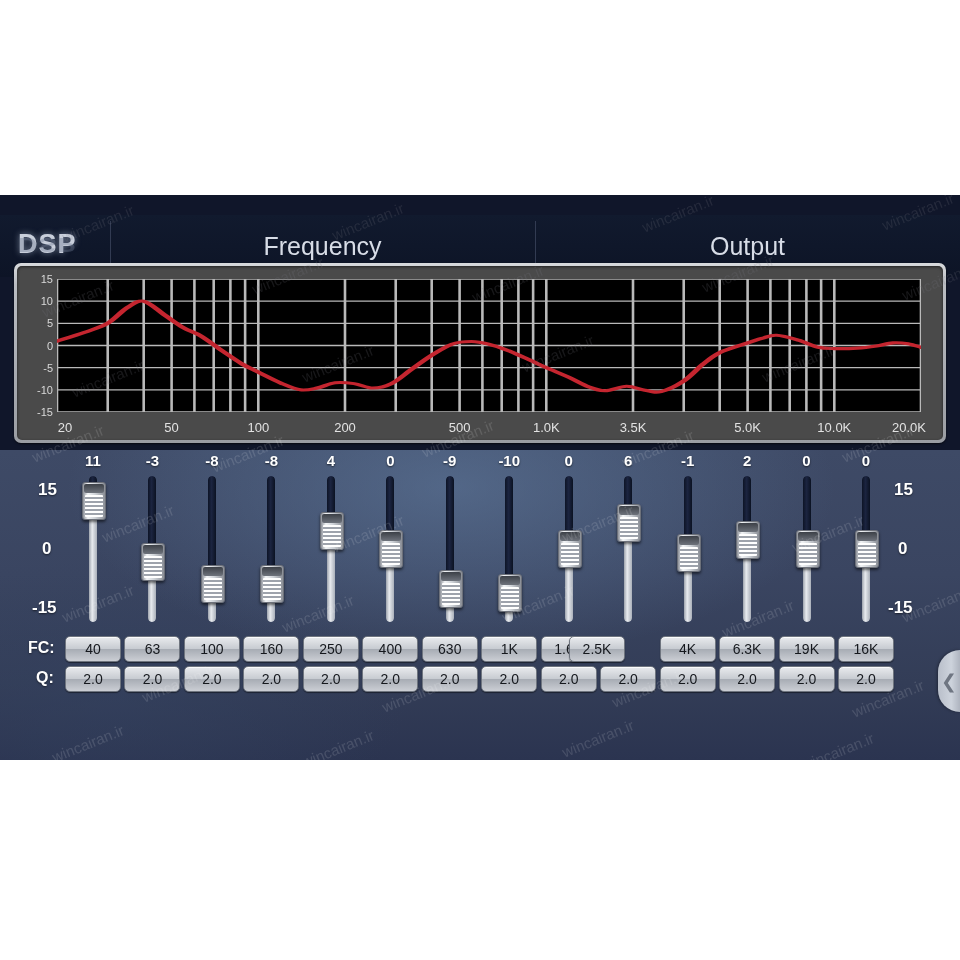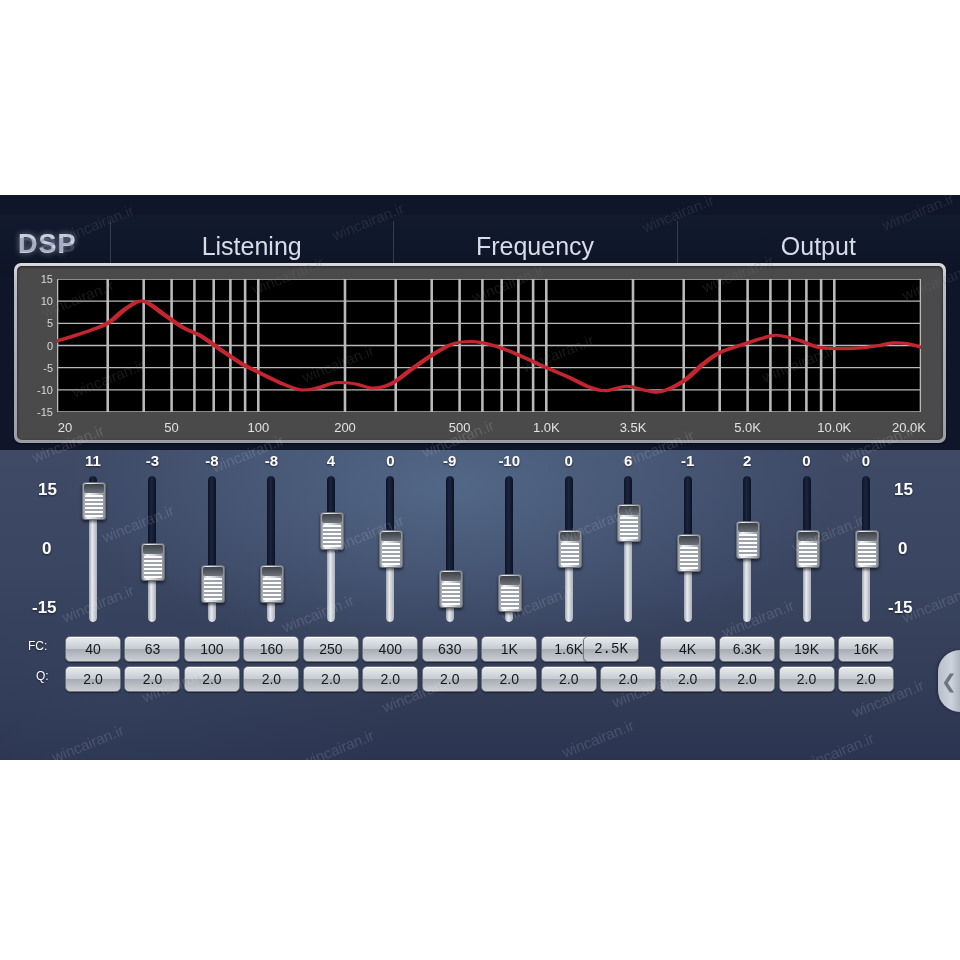"Listening" div.tab { html: <div> <span>Listening</span> </div> -> none }
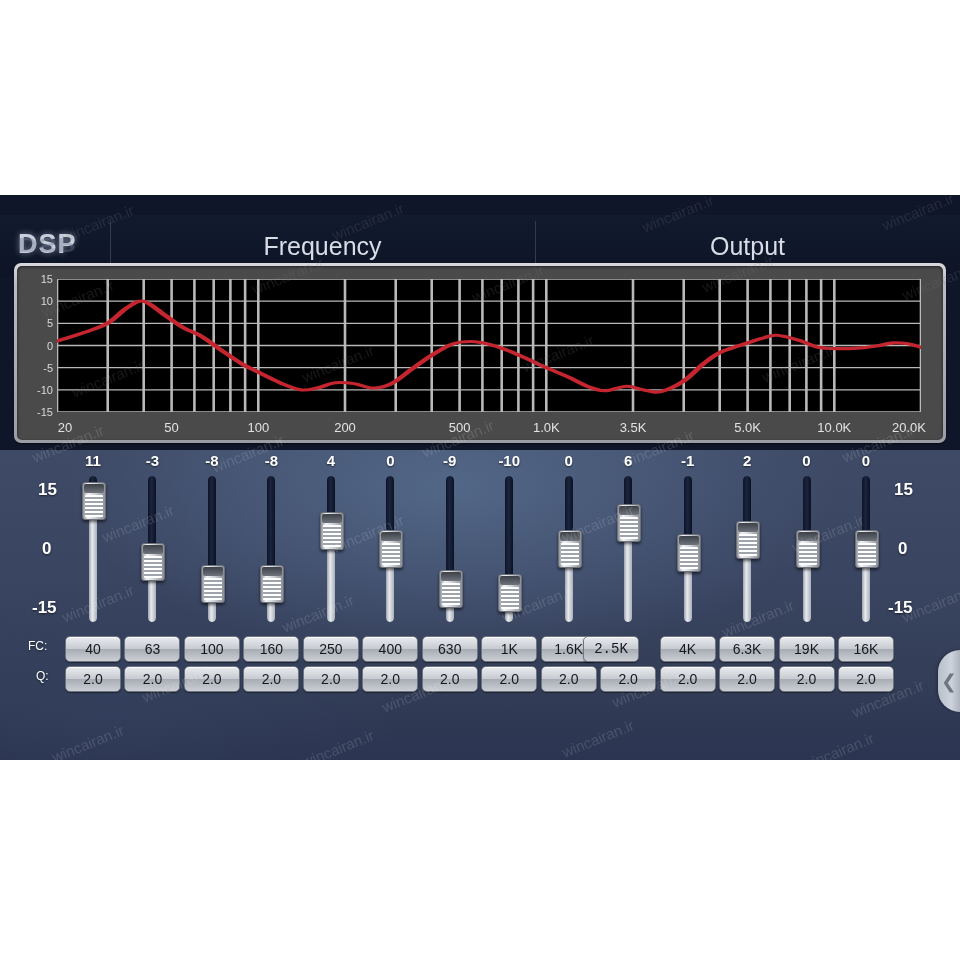"FC:" .rowlbl { font-size: 12px -> 16px; font-weight: normal -> bold }
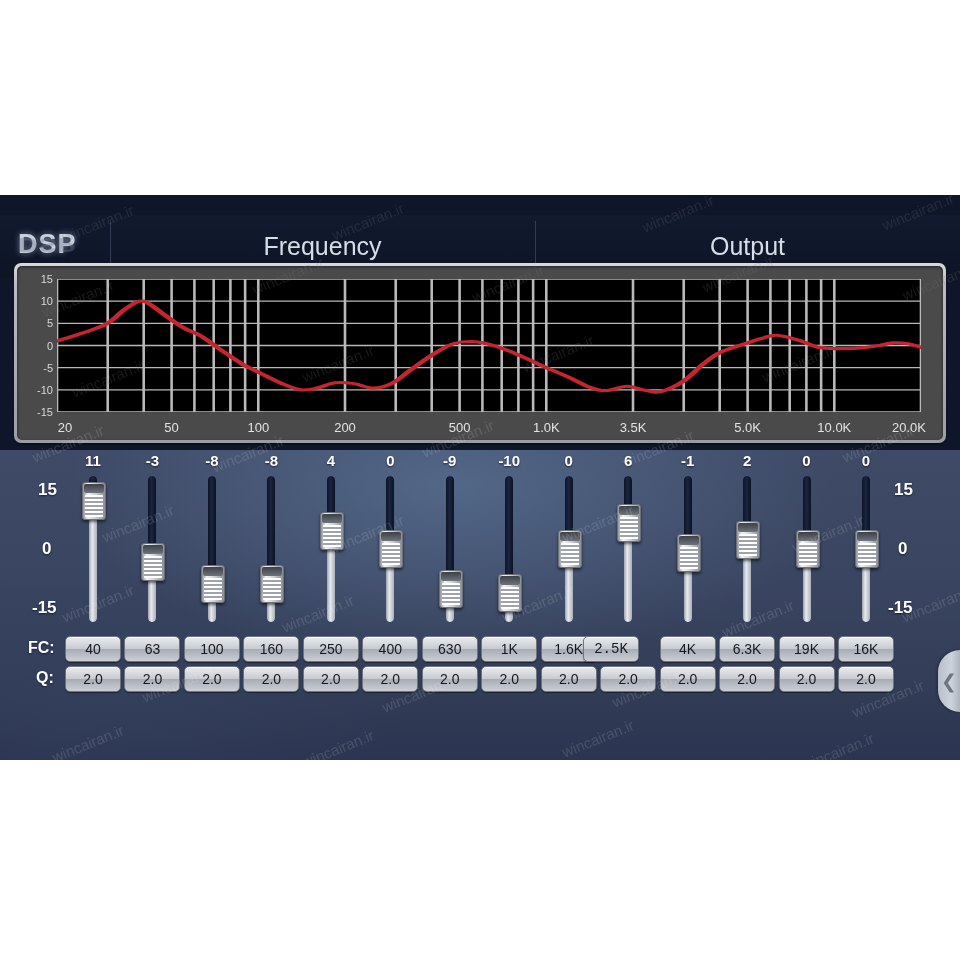"2.5K" div.pill { font-family: Liberation Mono, monospace -> none; left: 611px -> 597px }
